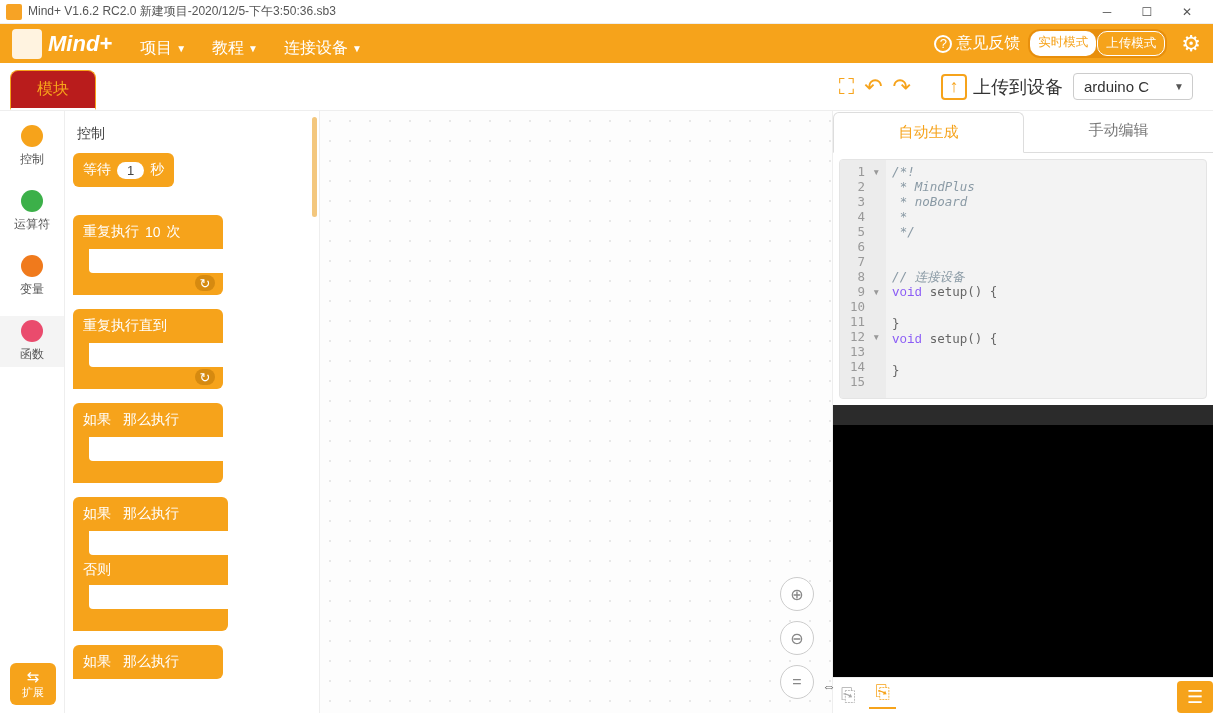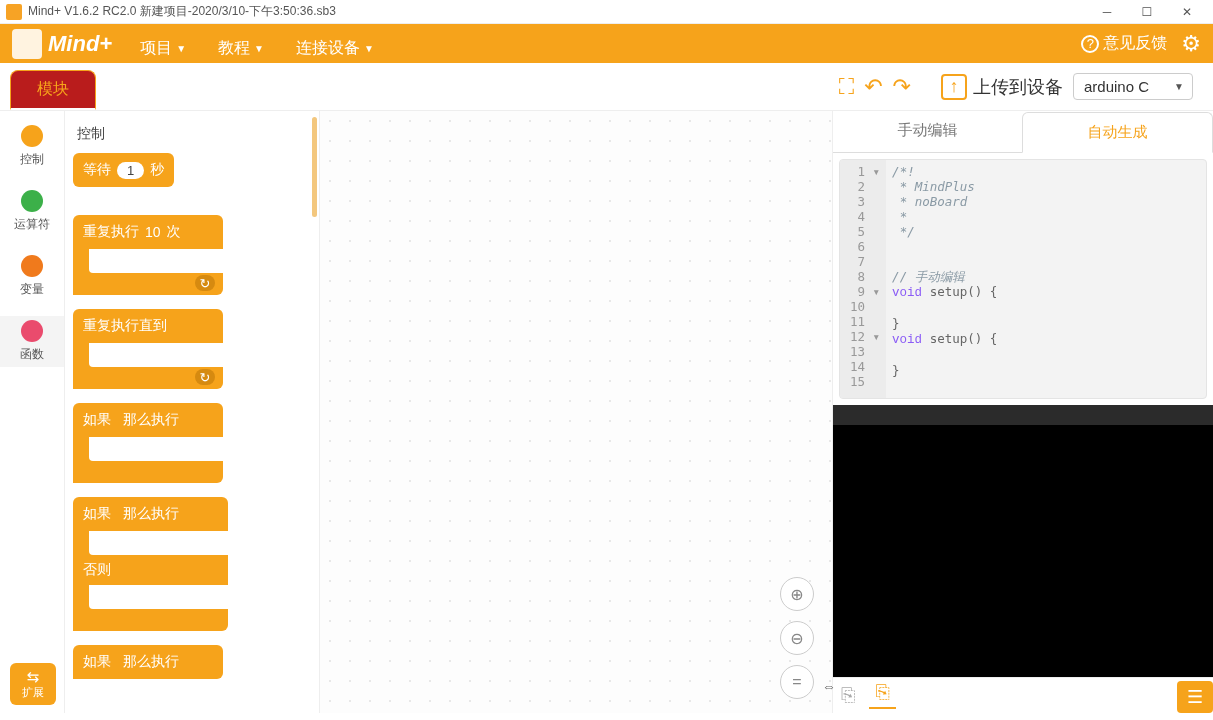"Mind+ V1.6.2 RC2.0" span { text: -2020/3/10- -> -2020/12/5- }
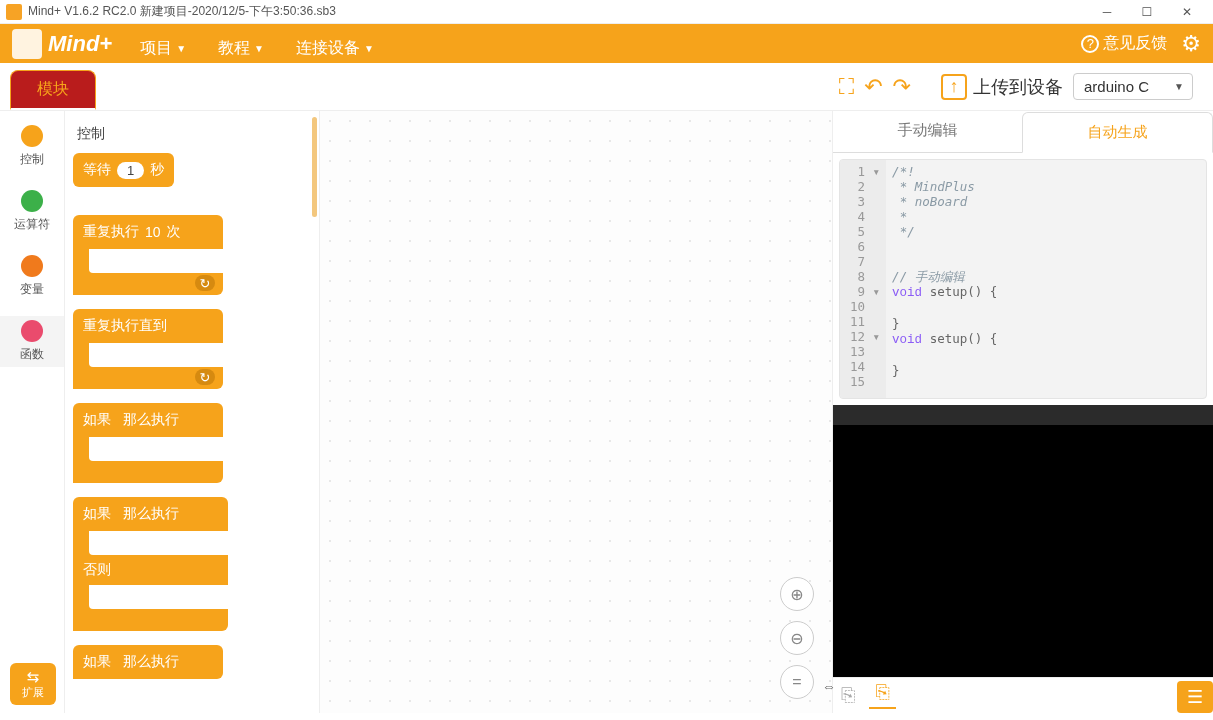"项目" .menu { gap: 16px -> 10px }
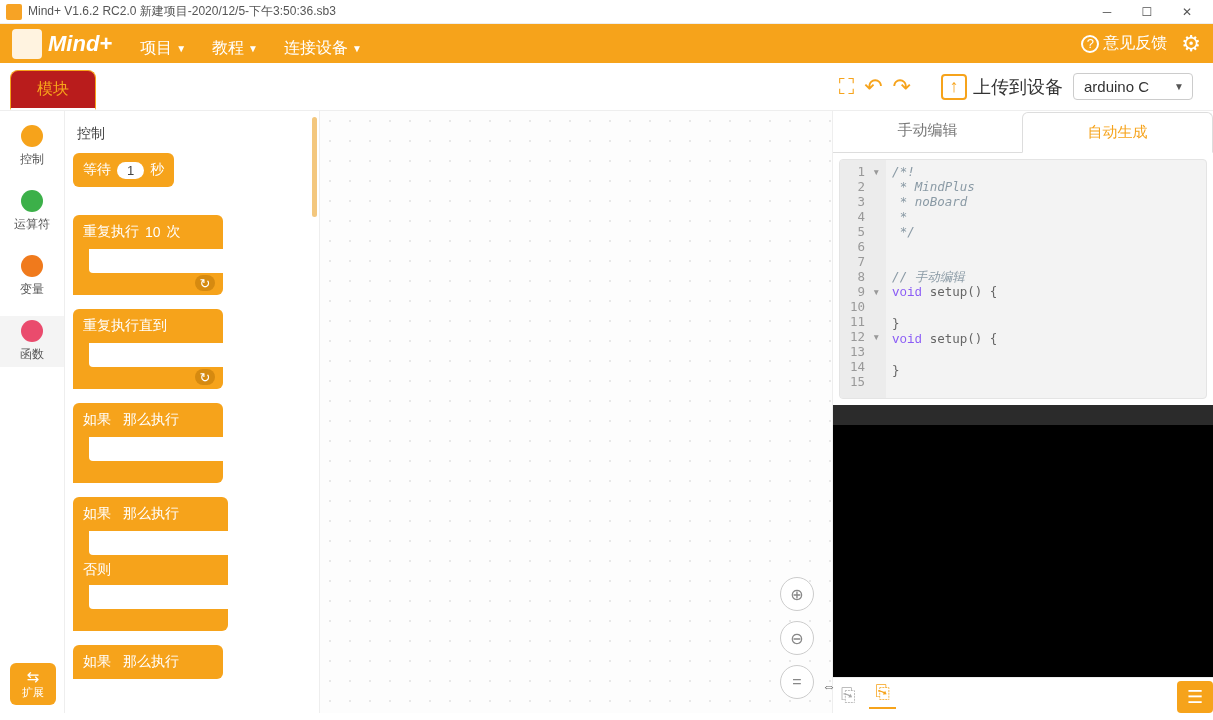"实时模式" div.mode-group { html: none -> <div> <span>实时模式</span> <span>上传模式</span> </div> }
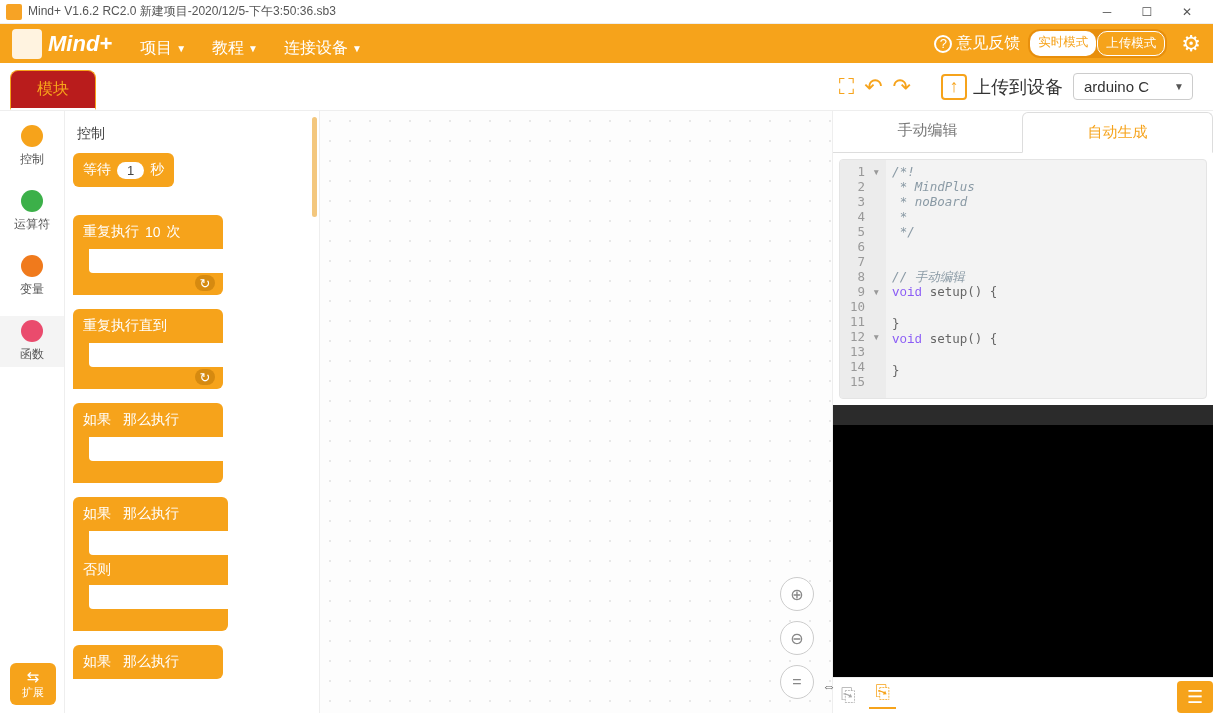"手动编辑" div.code-tab { order: before "自动生成" -> after "自动生成" }
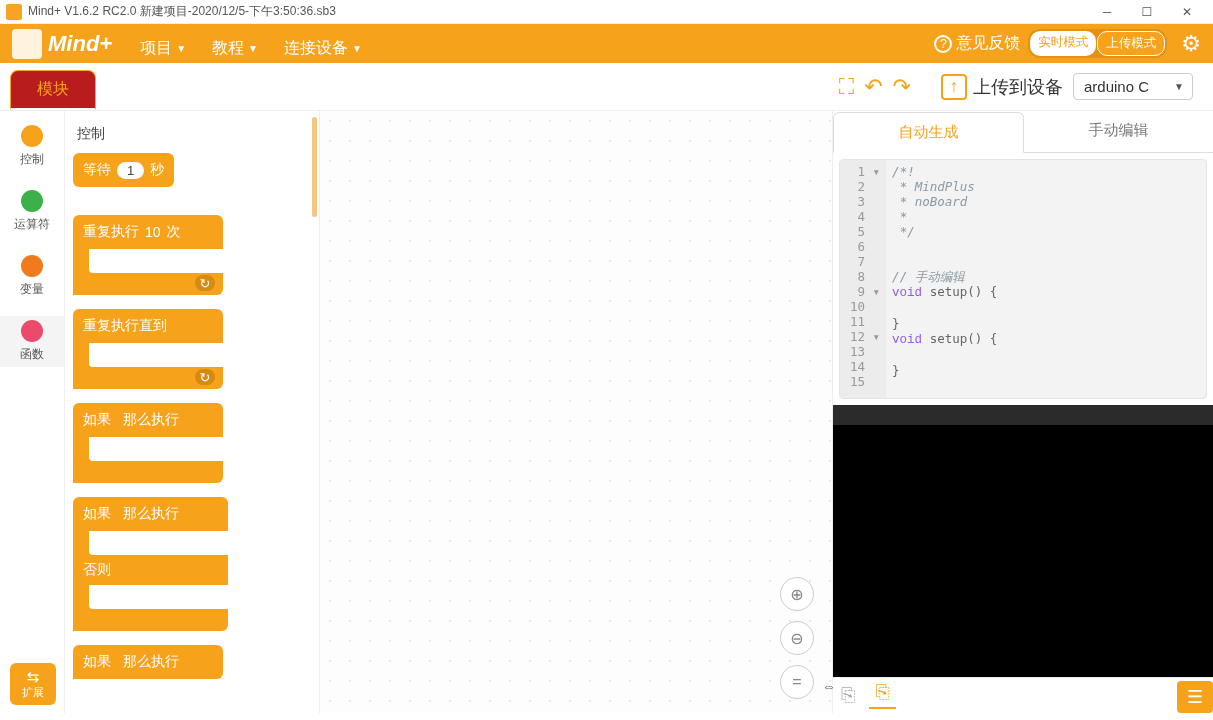"// 手动编辑" span.cm-comment { text: 手动编辑 -> 连接设备 }
